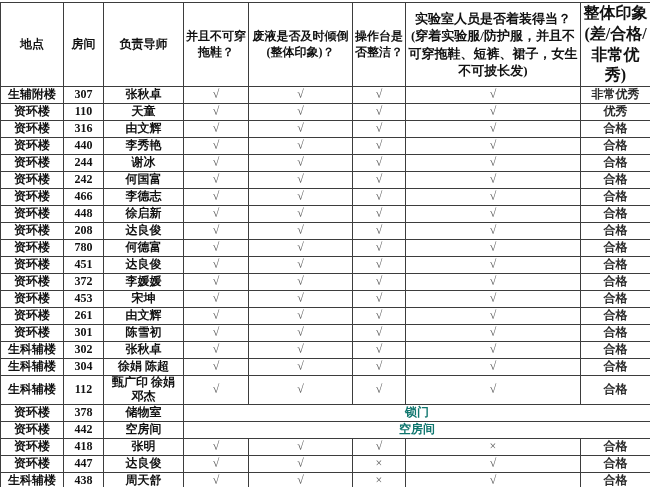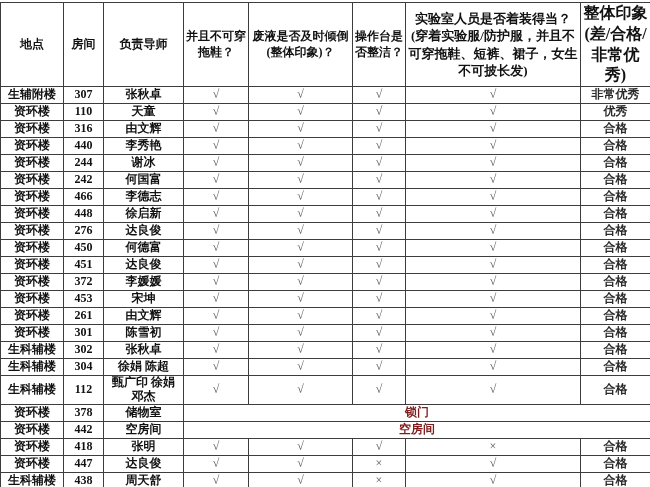"276" td { text: 276 -> 208 }
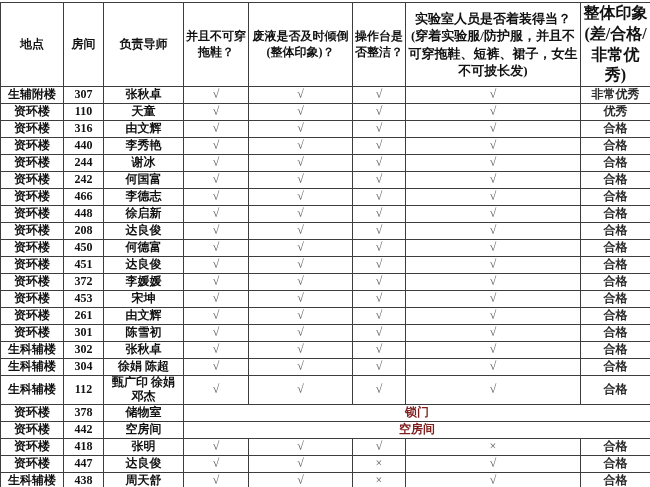"450" td { text: 450 -> 780 }
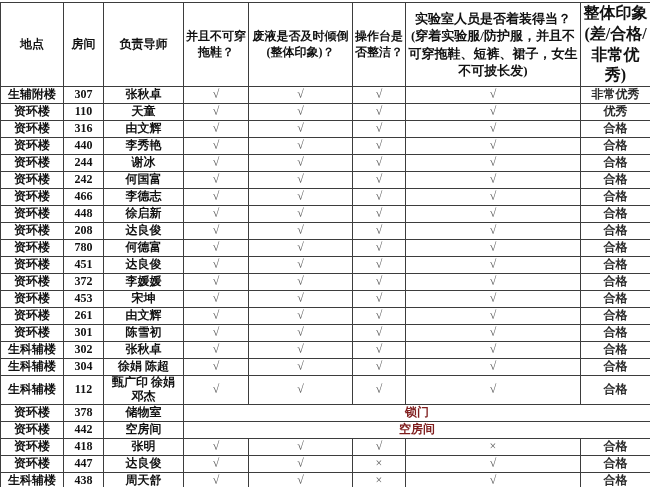"锁门" td.merged { color: #7f1d1d -> #0f766e }
